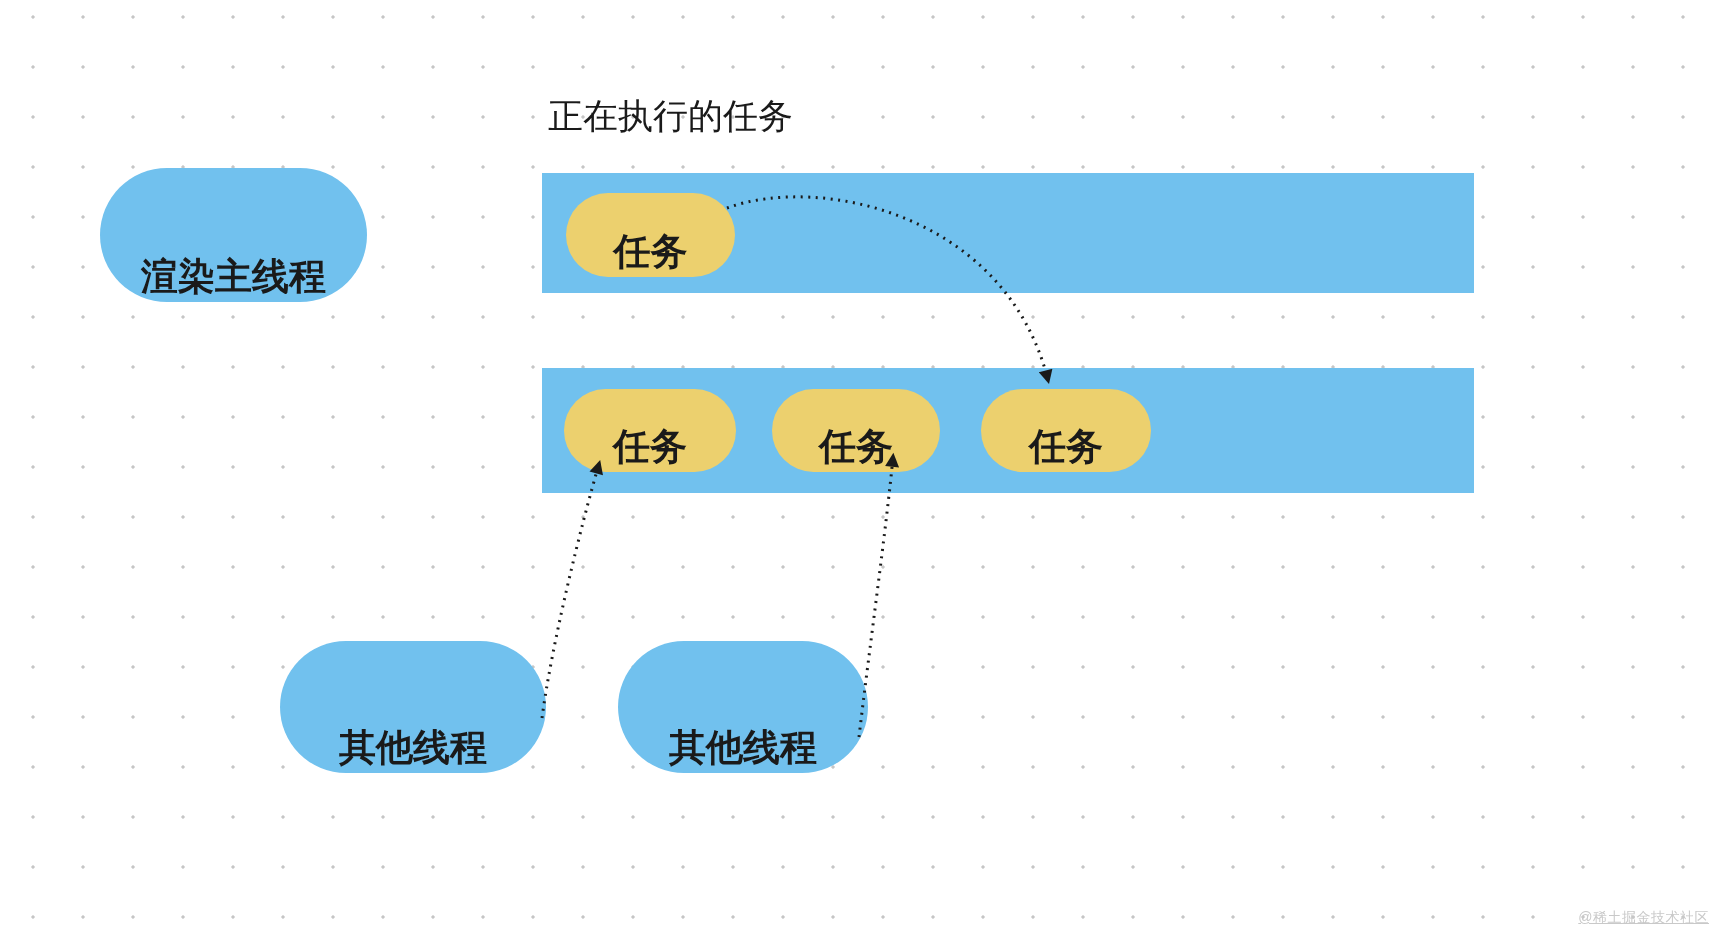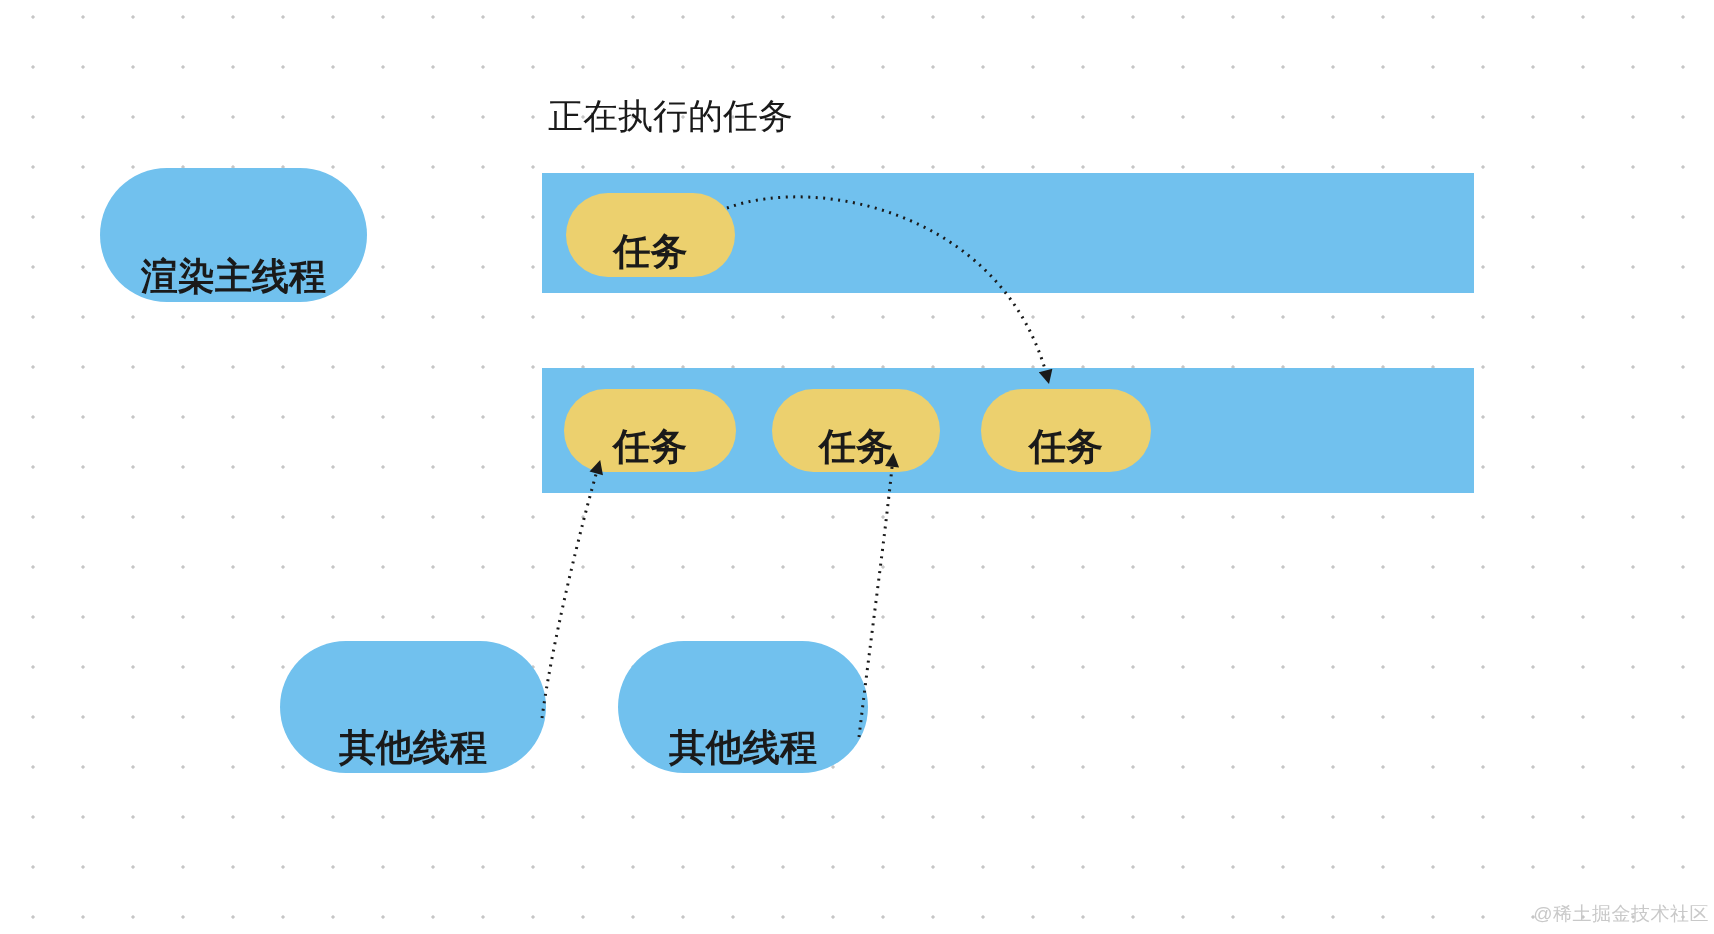"@稀土掘金技术社区" .watermark { font-size: 19px -> 14px; text-decoration: none -> underline }
